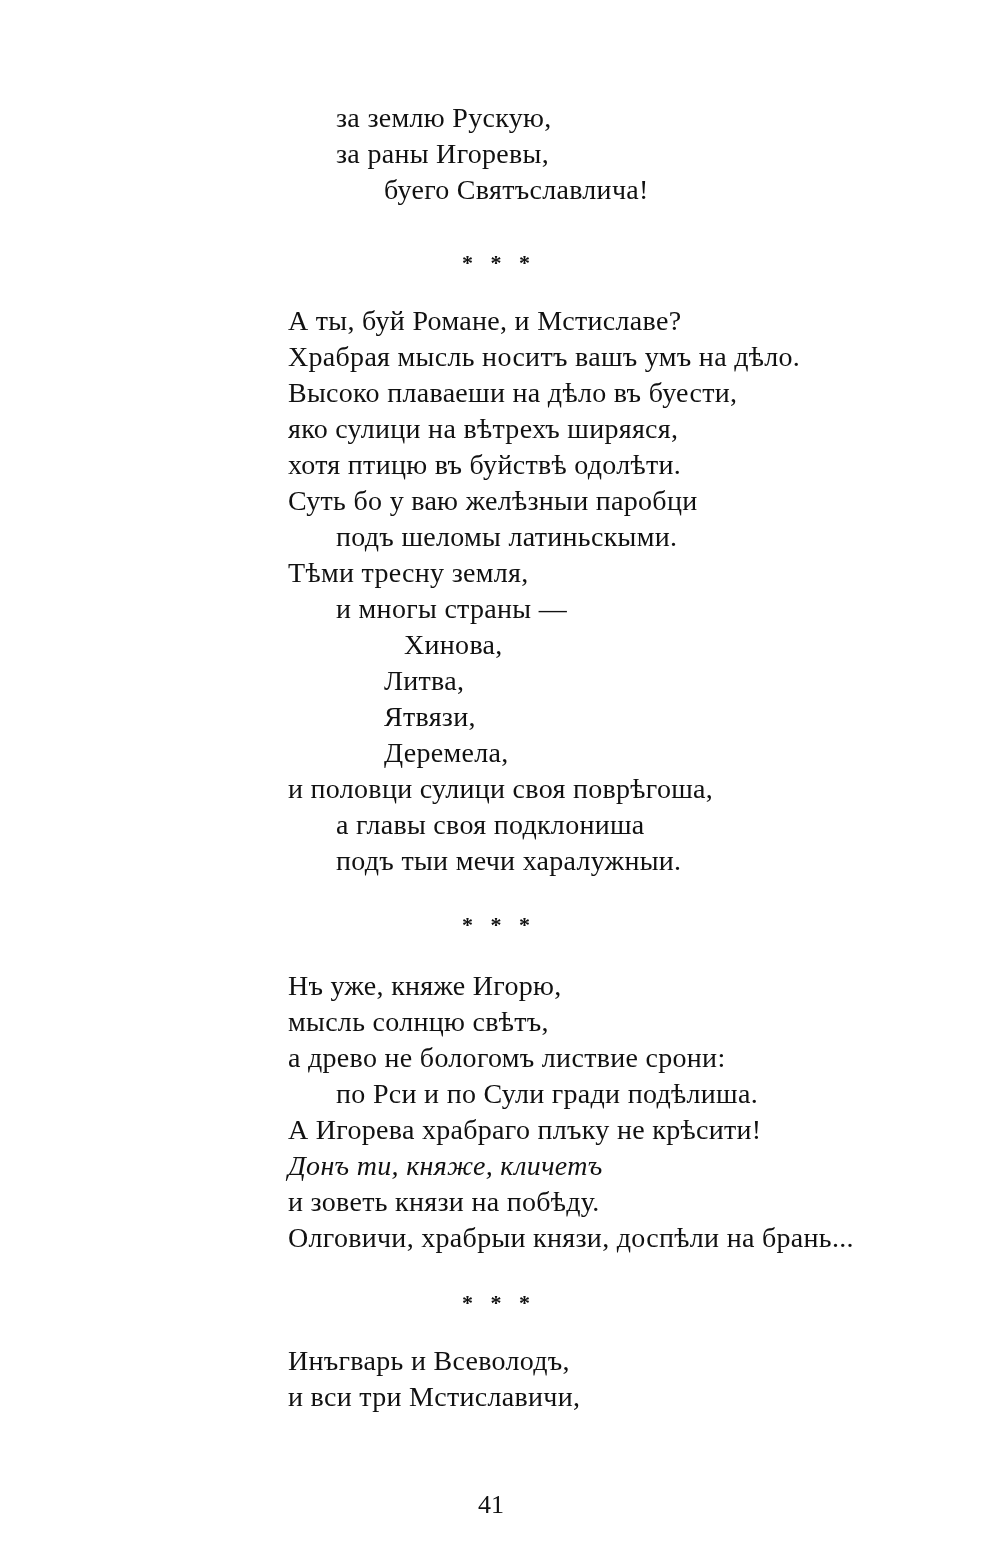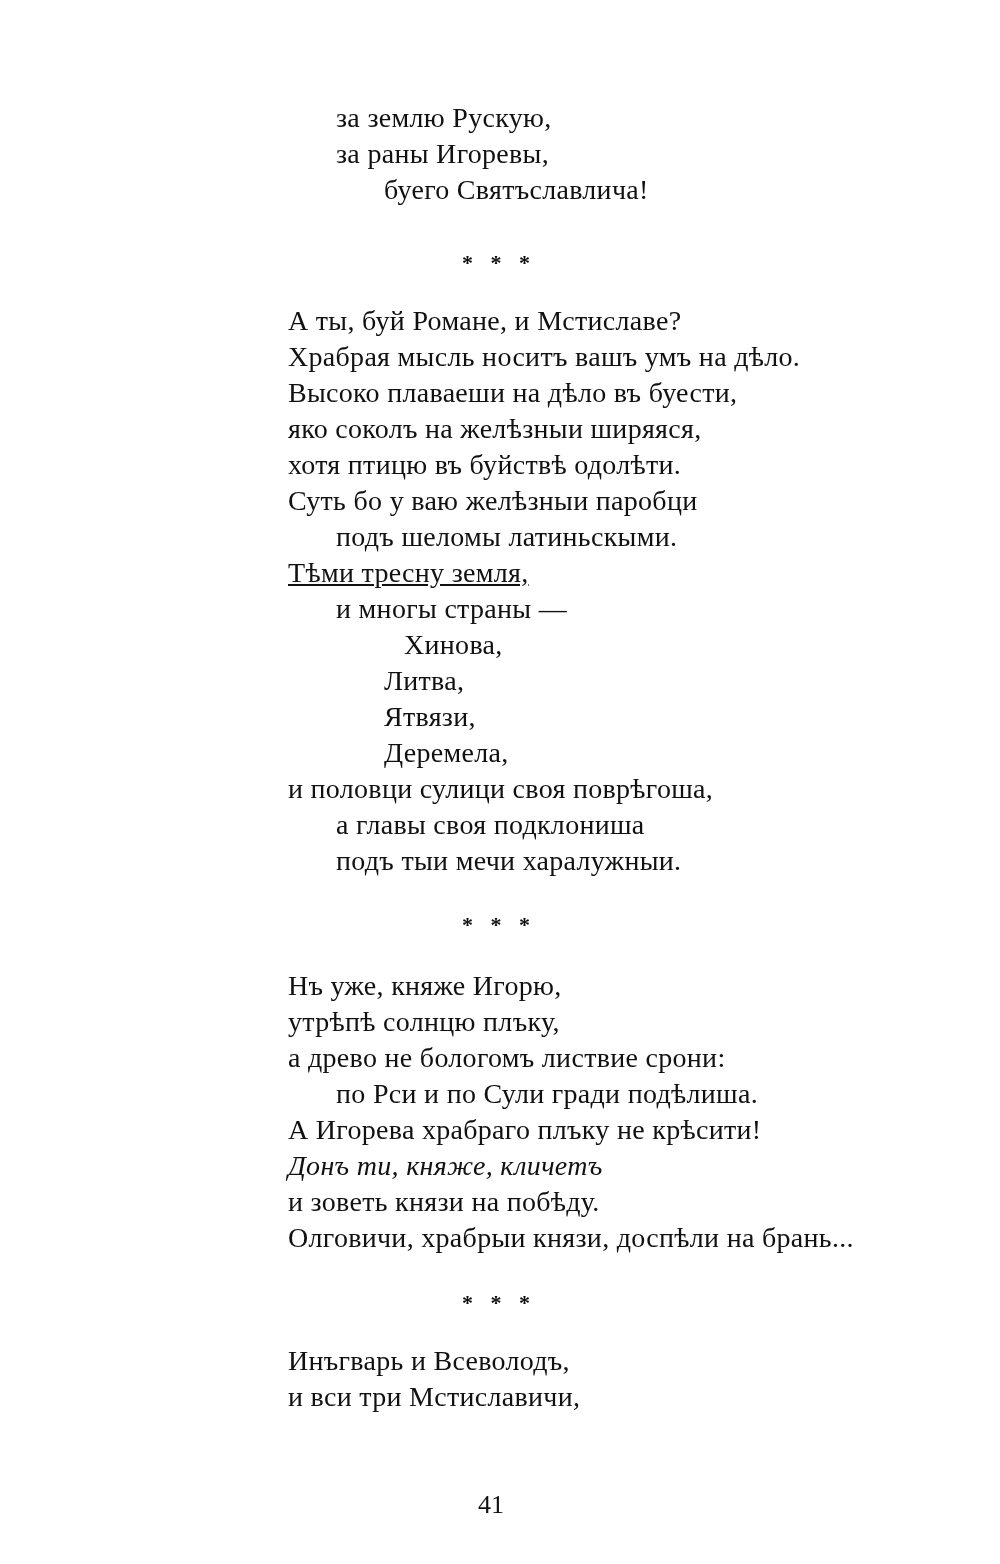"яко соколъ на желѣзныи ширяяся," div.line { text: соколъ на желѣзныи -> сулици на вѣтрехъ }
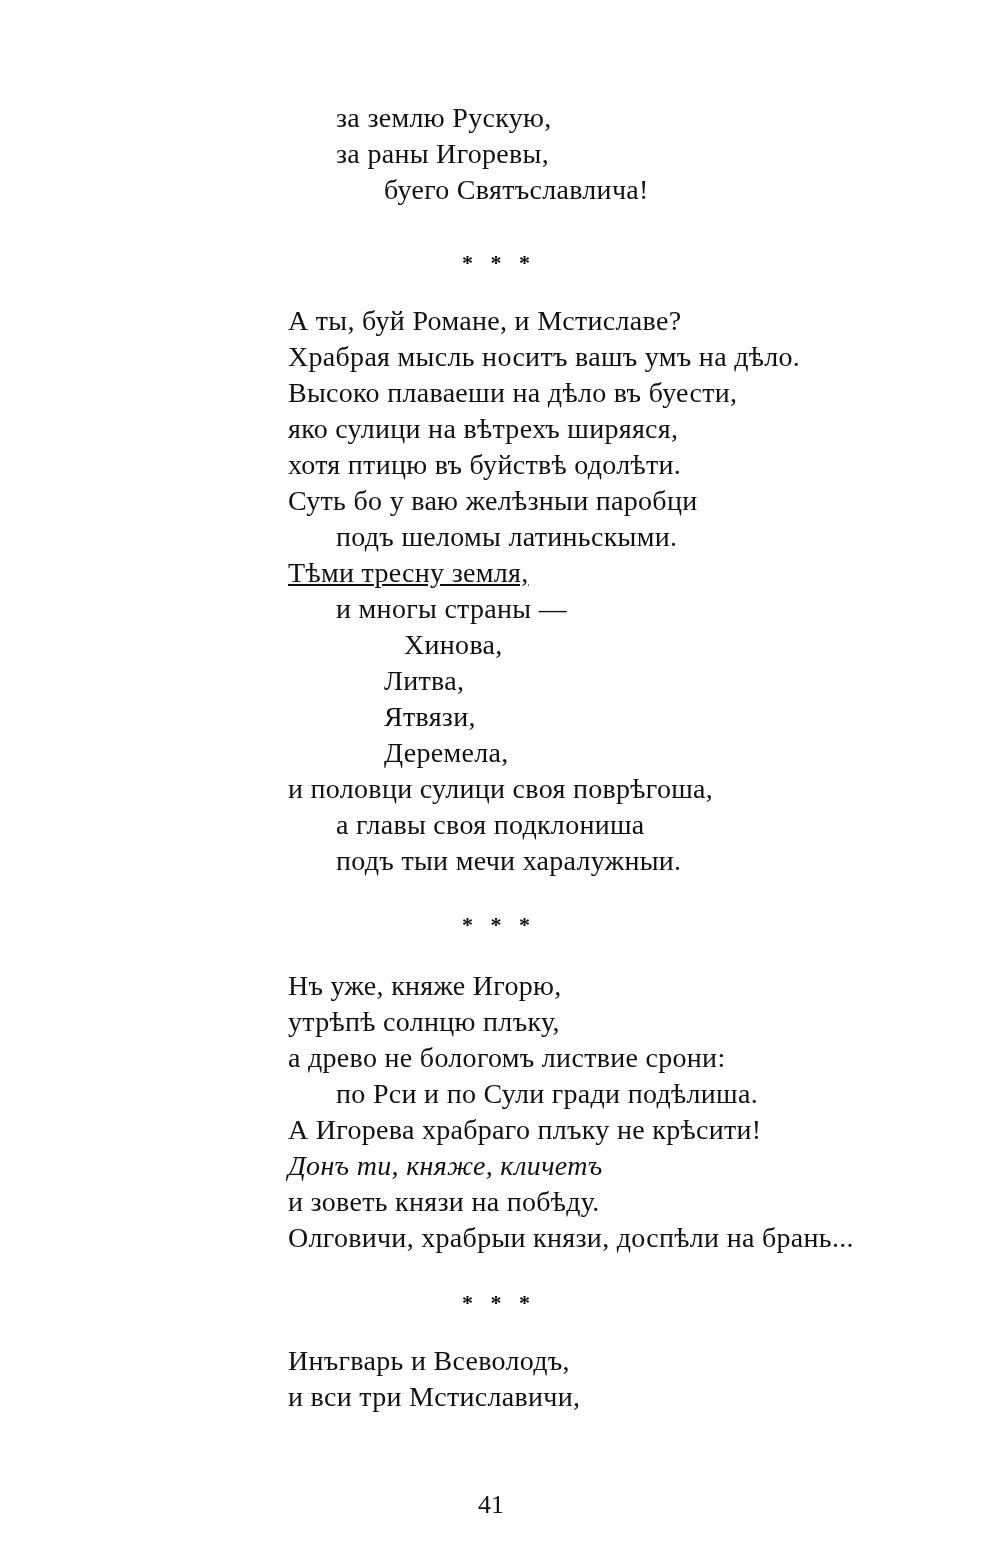"Тѣми тресну земля," div.line { text-decoration: underline -> none }
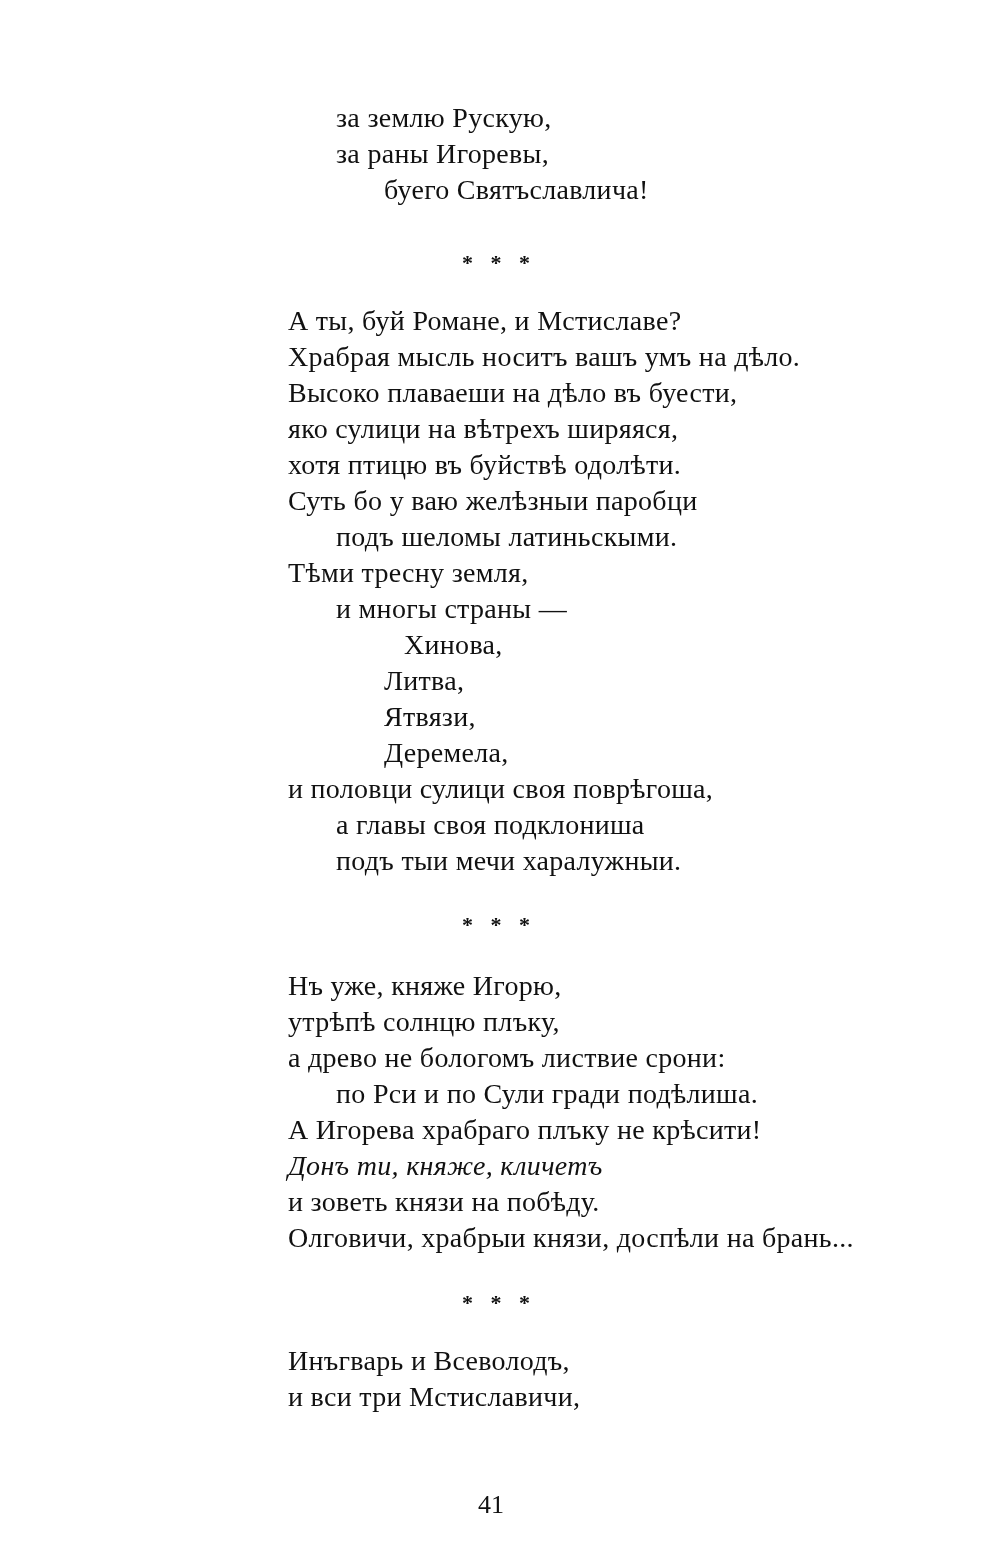"утрѣпѣ солнцю плъку," div.line { text: утрѣпѣ солнцю плъку -> мысль солнцю свѣтъ }
